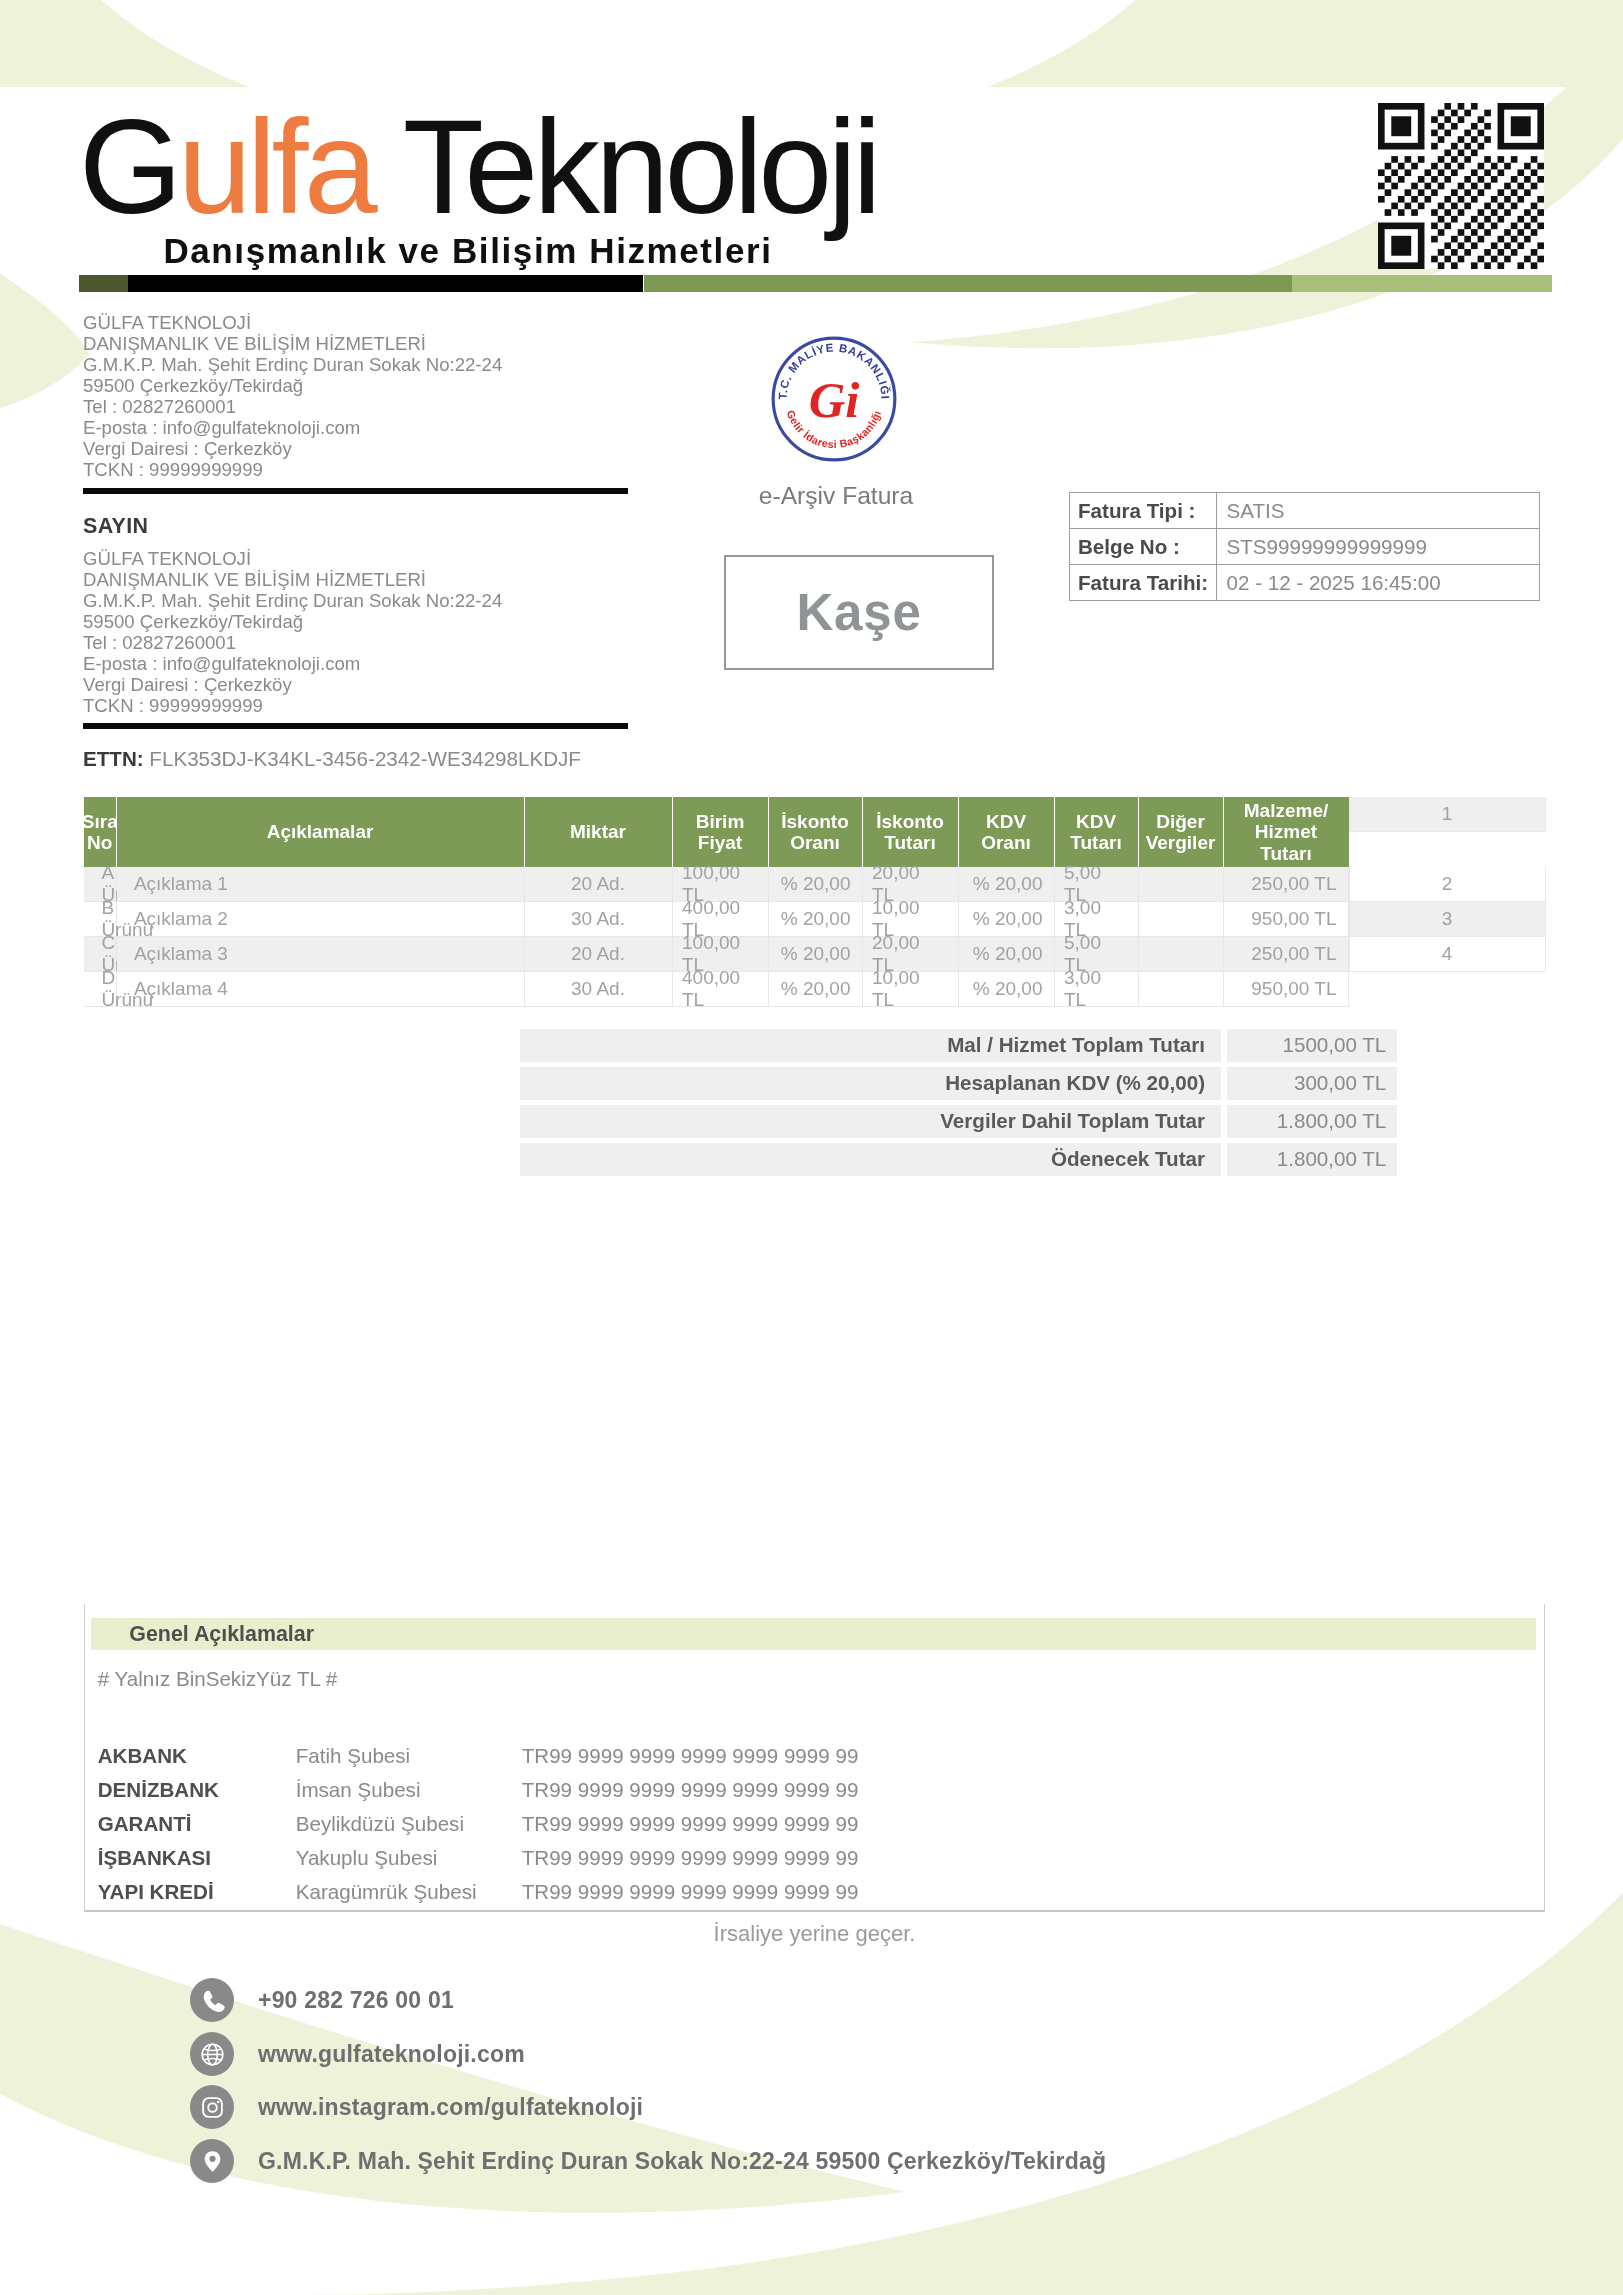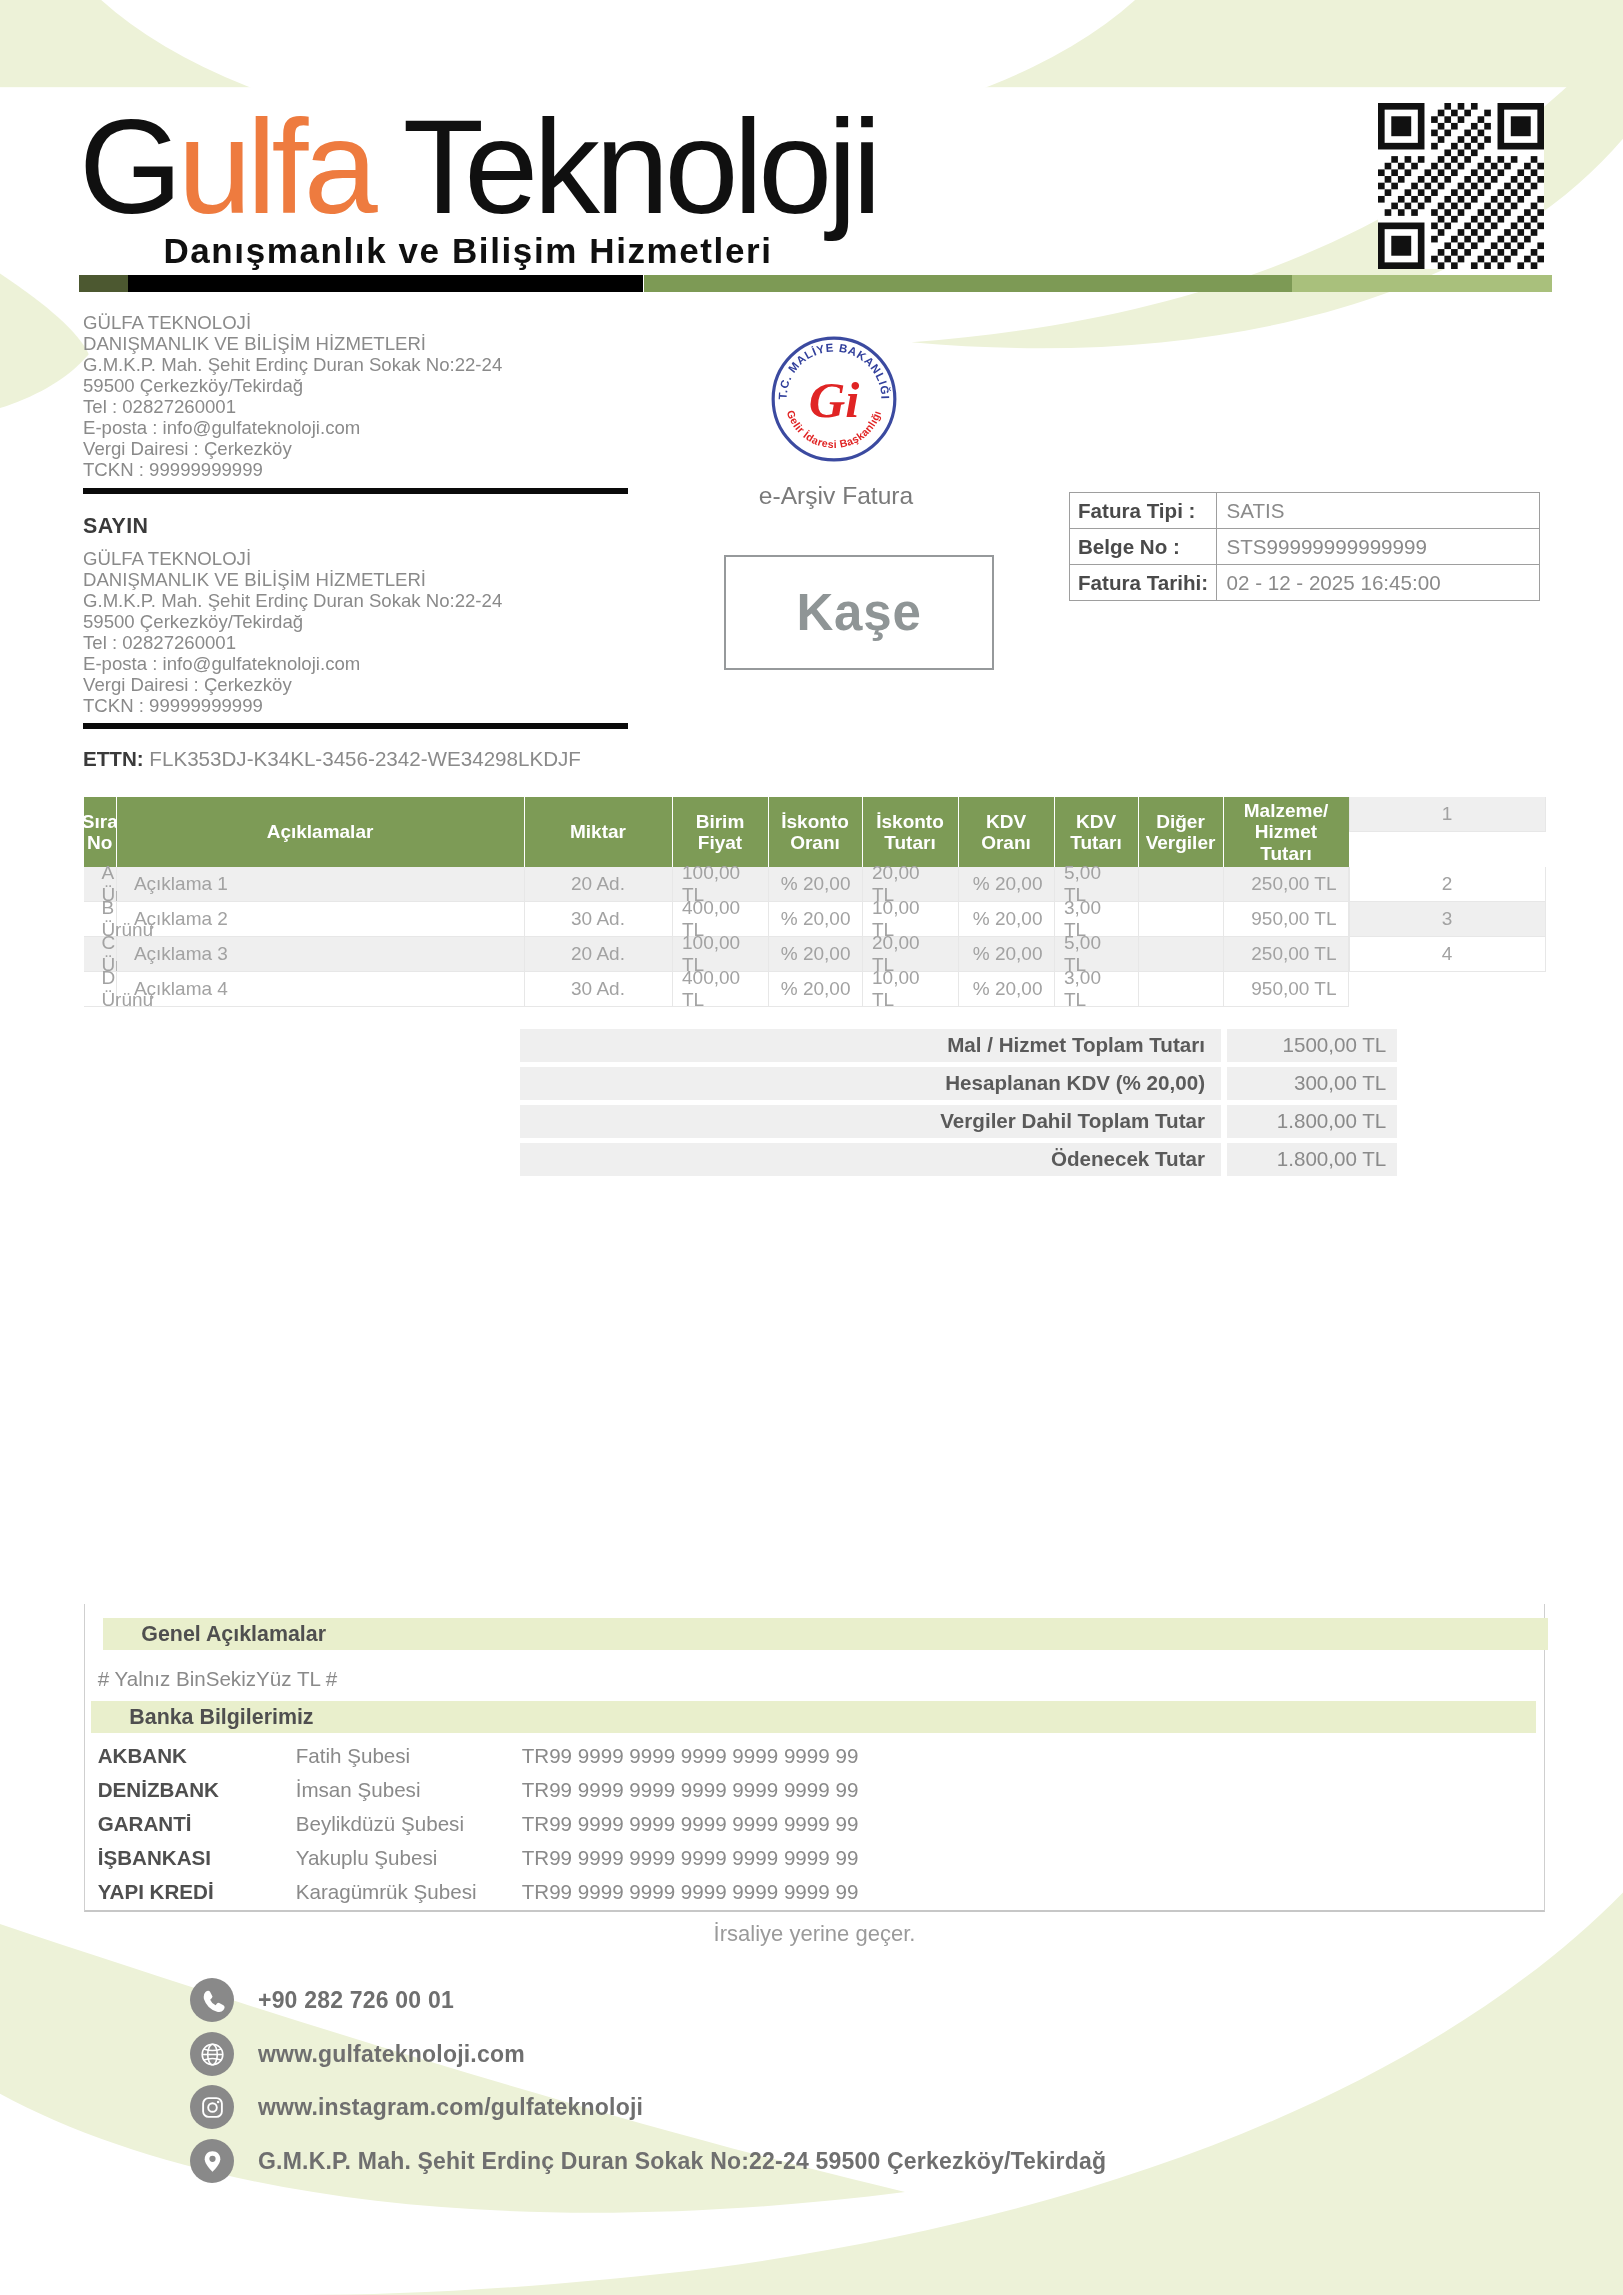"Genel Açıklamalar" div.greenbar { margin-left: 12px -> none }
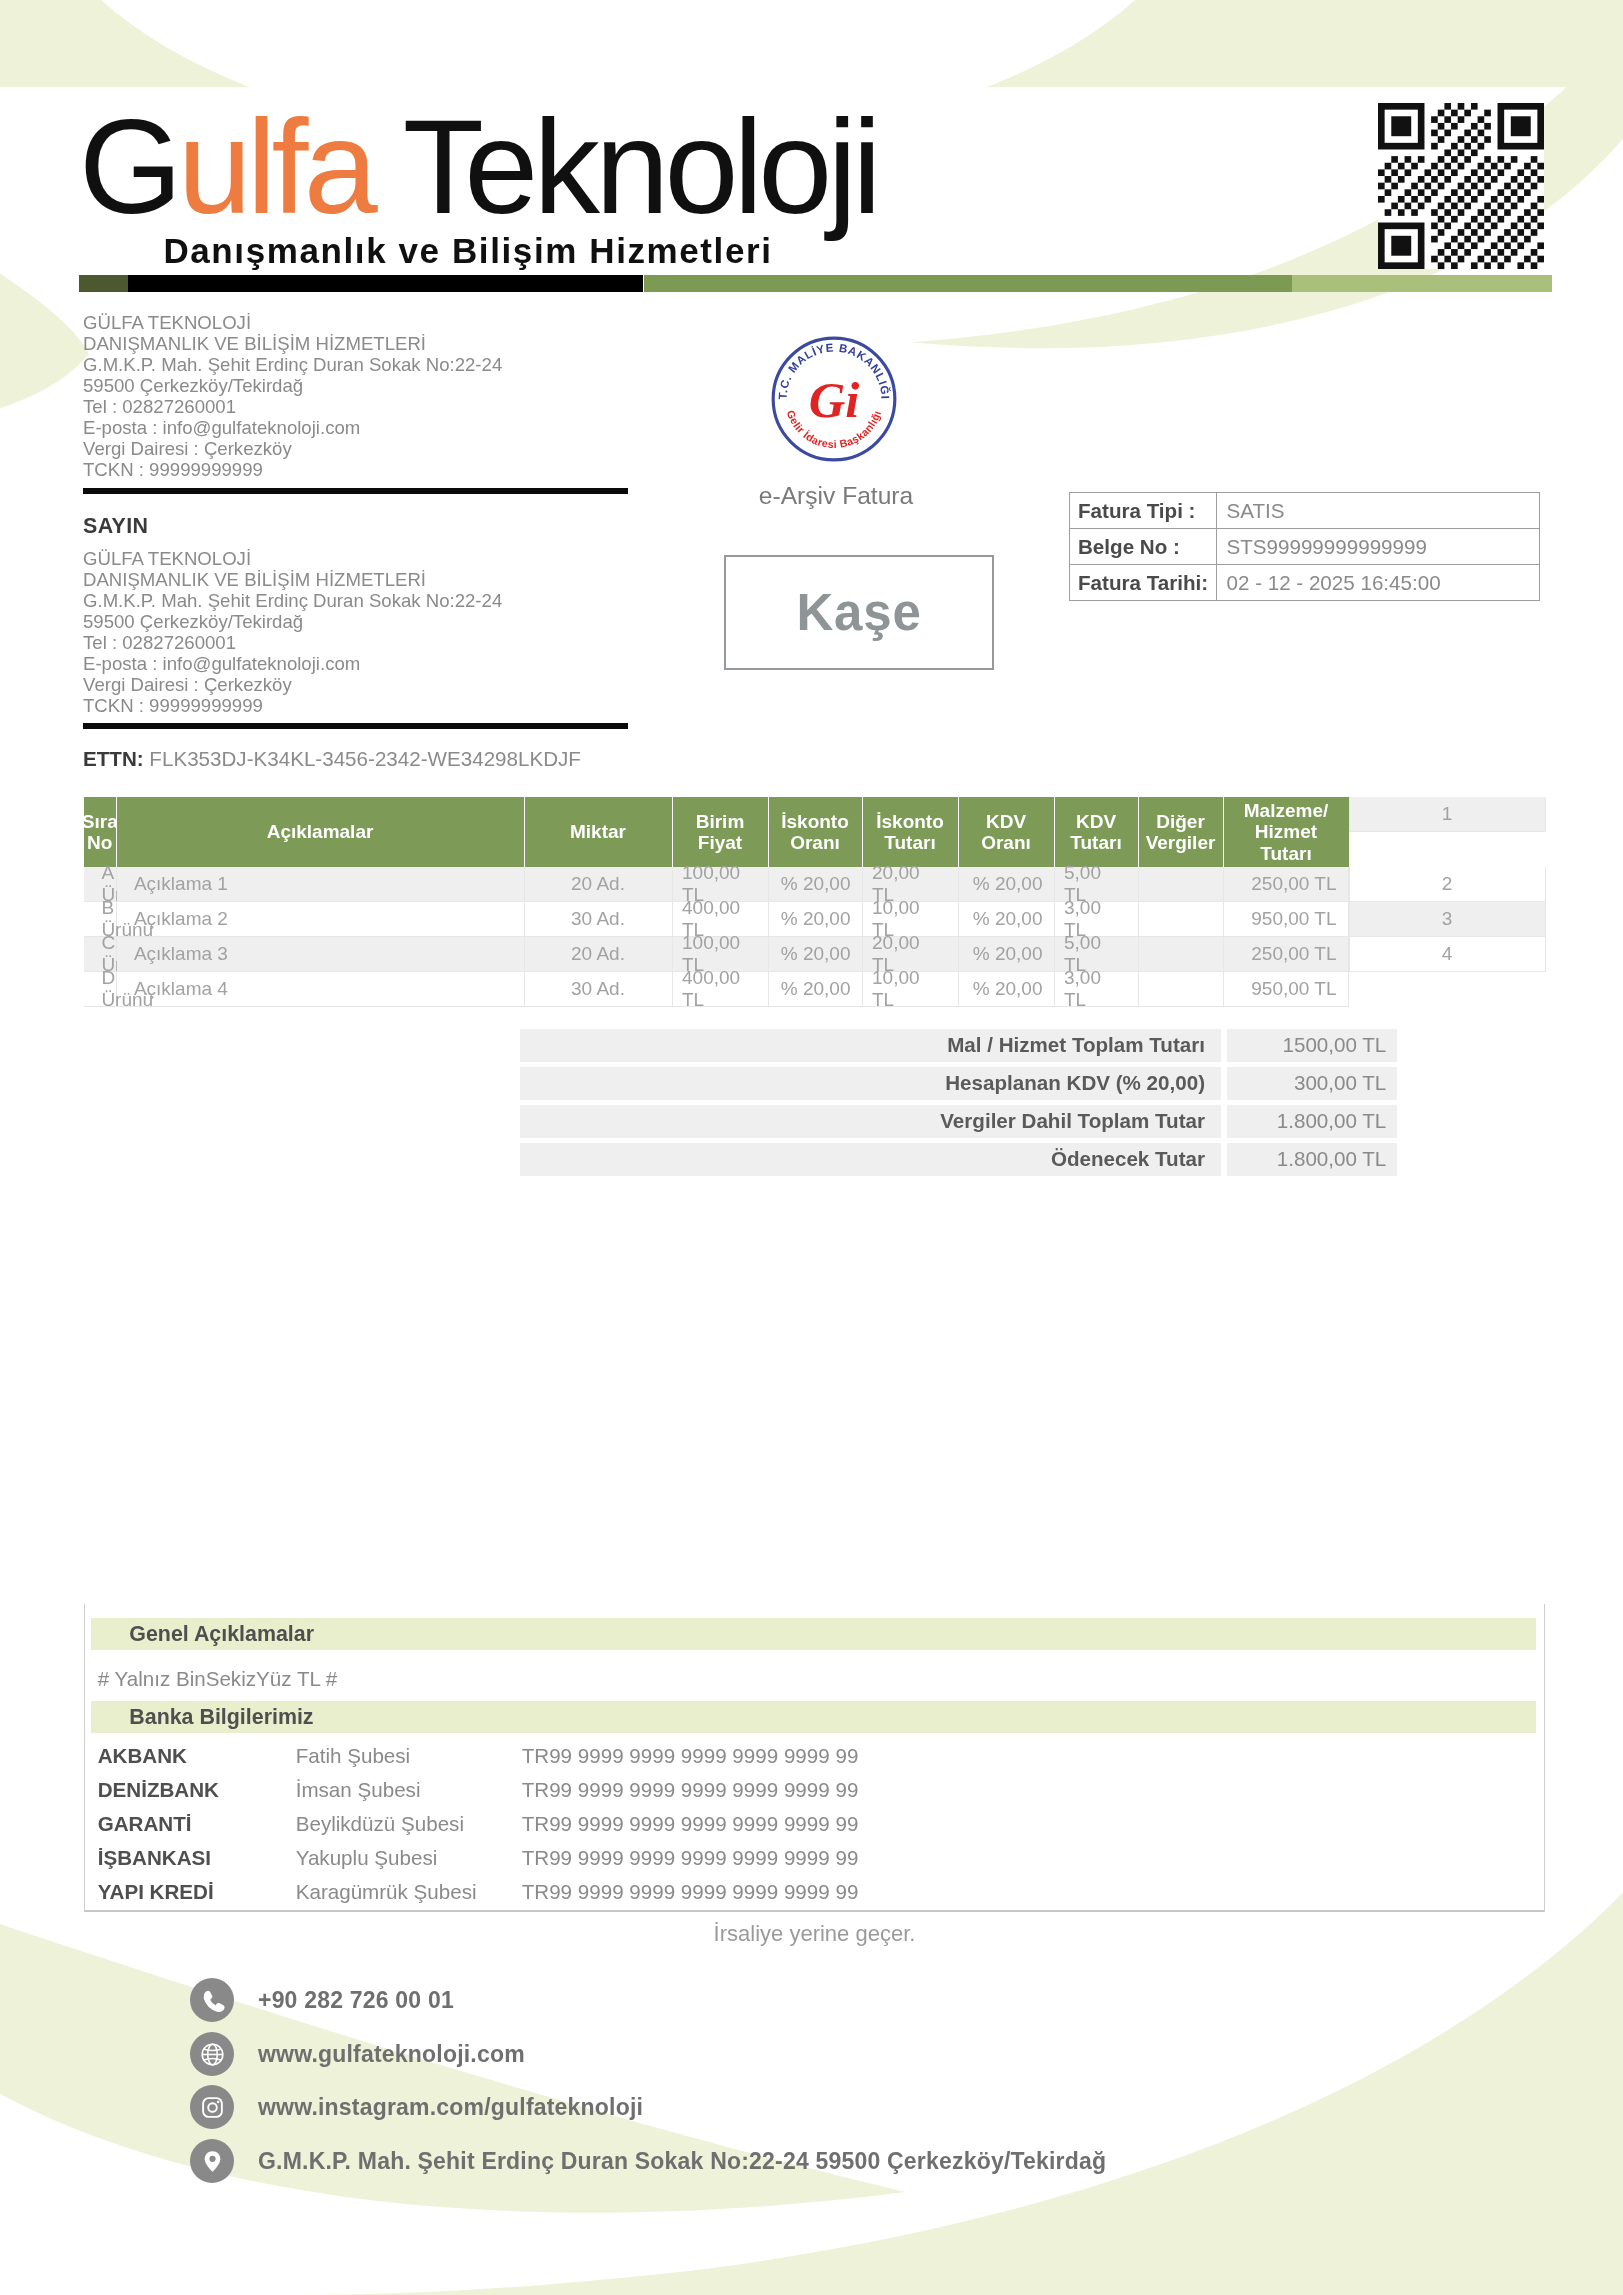"Banka Bilgilerimiz" div.greenbar { html: <div> <span>Banka Bilgilerimiz</span> </div> -> none }
